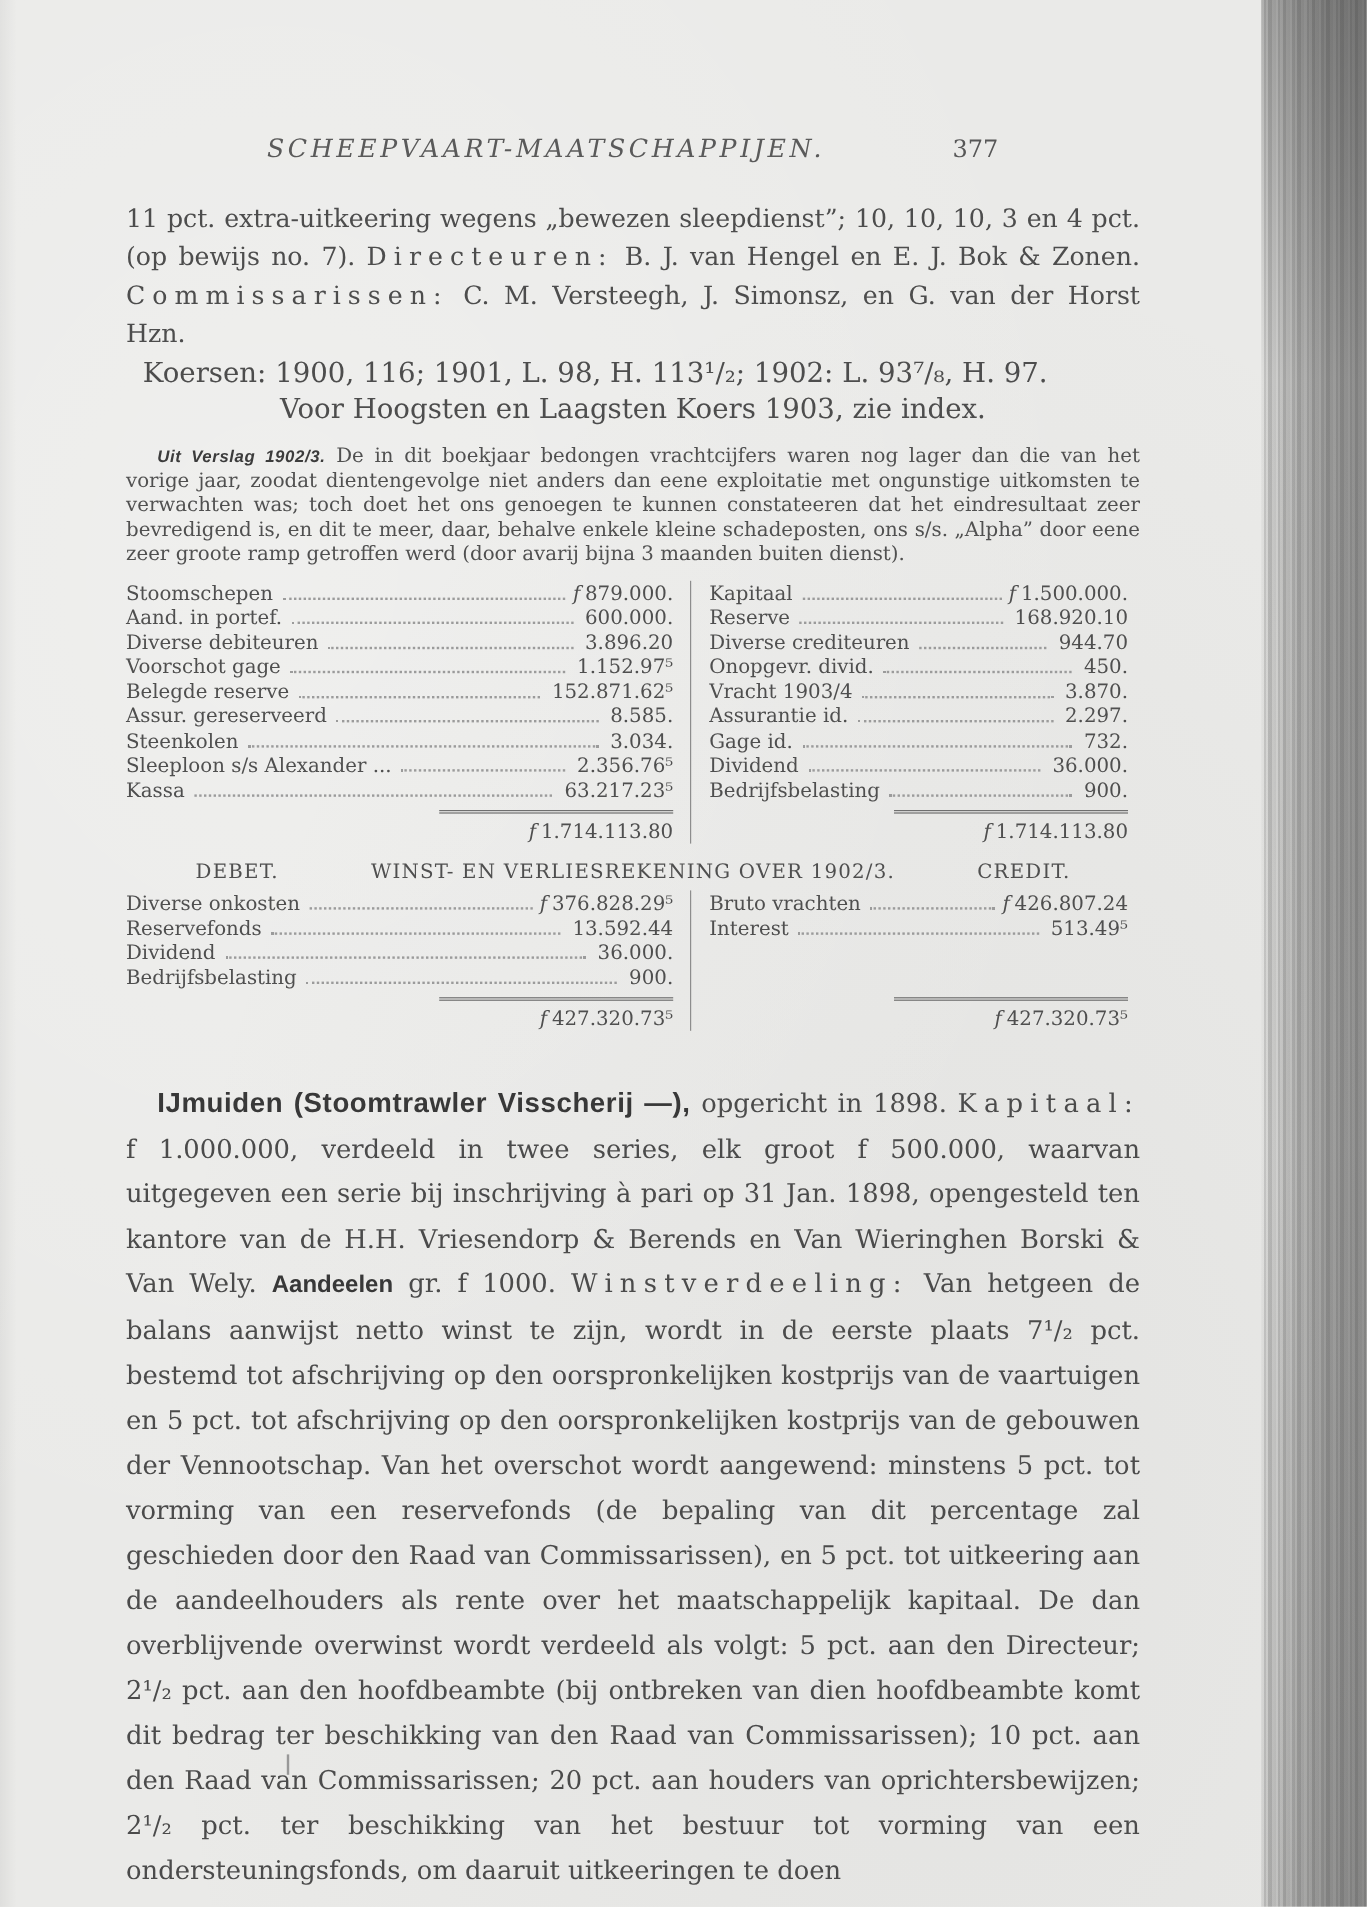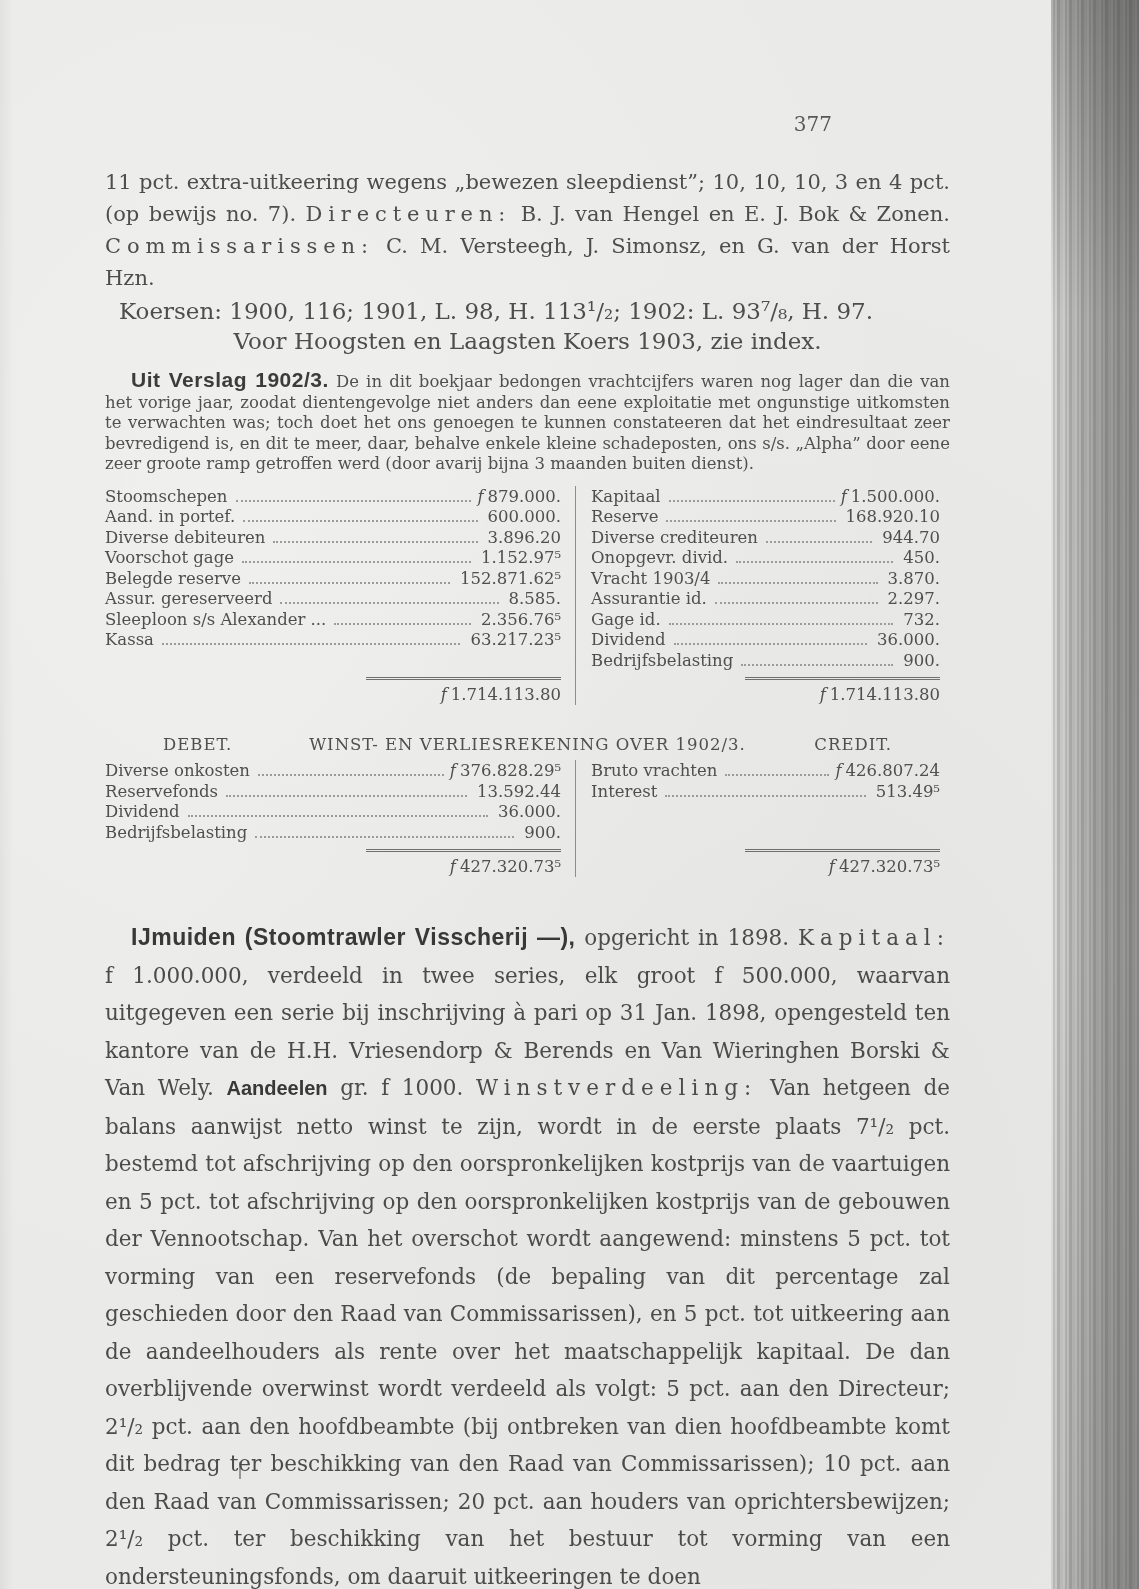"SCHEEPVAART-MAATSCHAPPIJEN." span.rh-title { html: none -> <span>SCHEEPVAART-MAATSCHAPPIJEN.</span> }
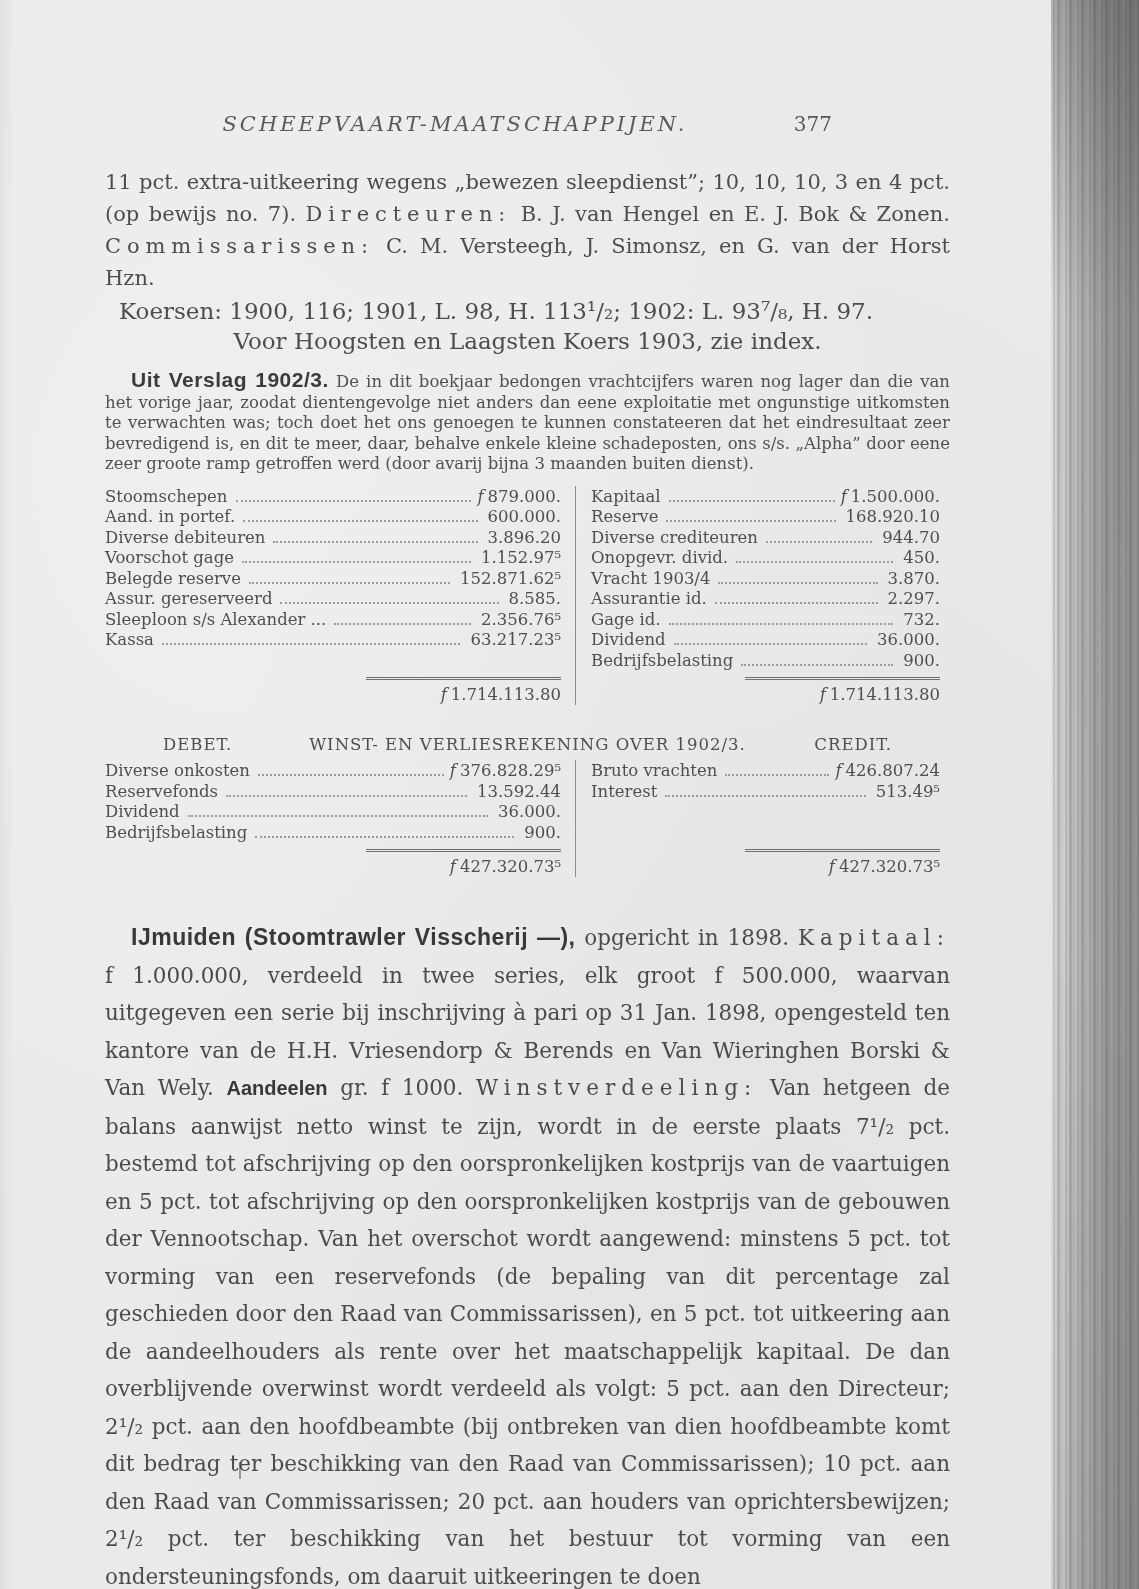"Uit Verslag 1902/3." .boldlabel { font-size: 21px -> 14px; font-style: none -> italic }
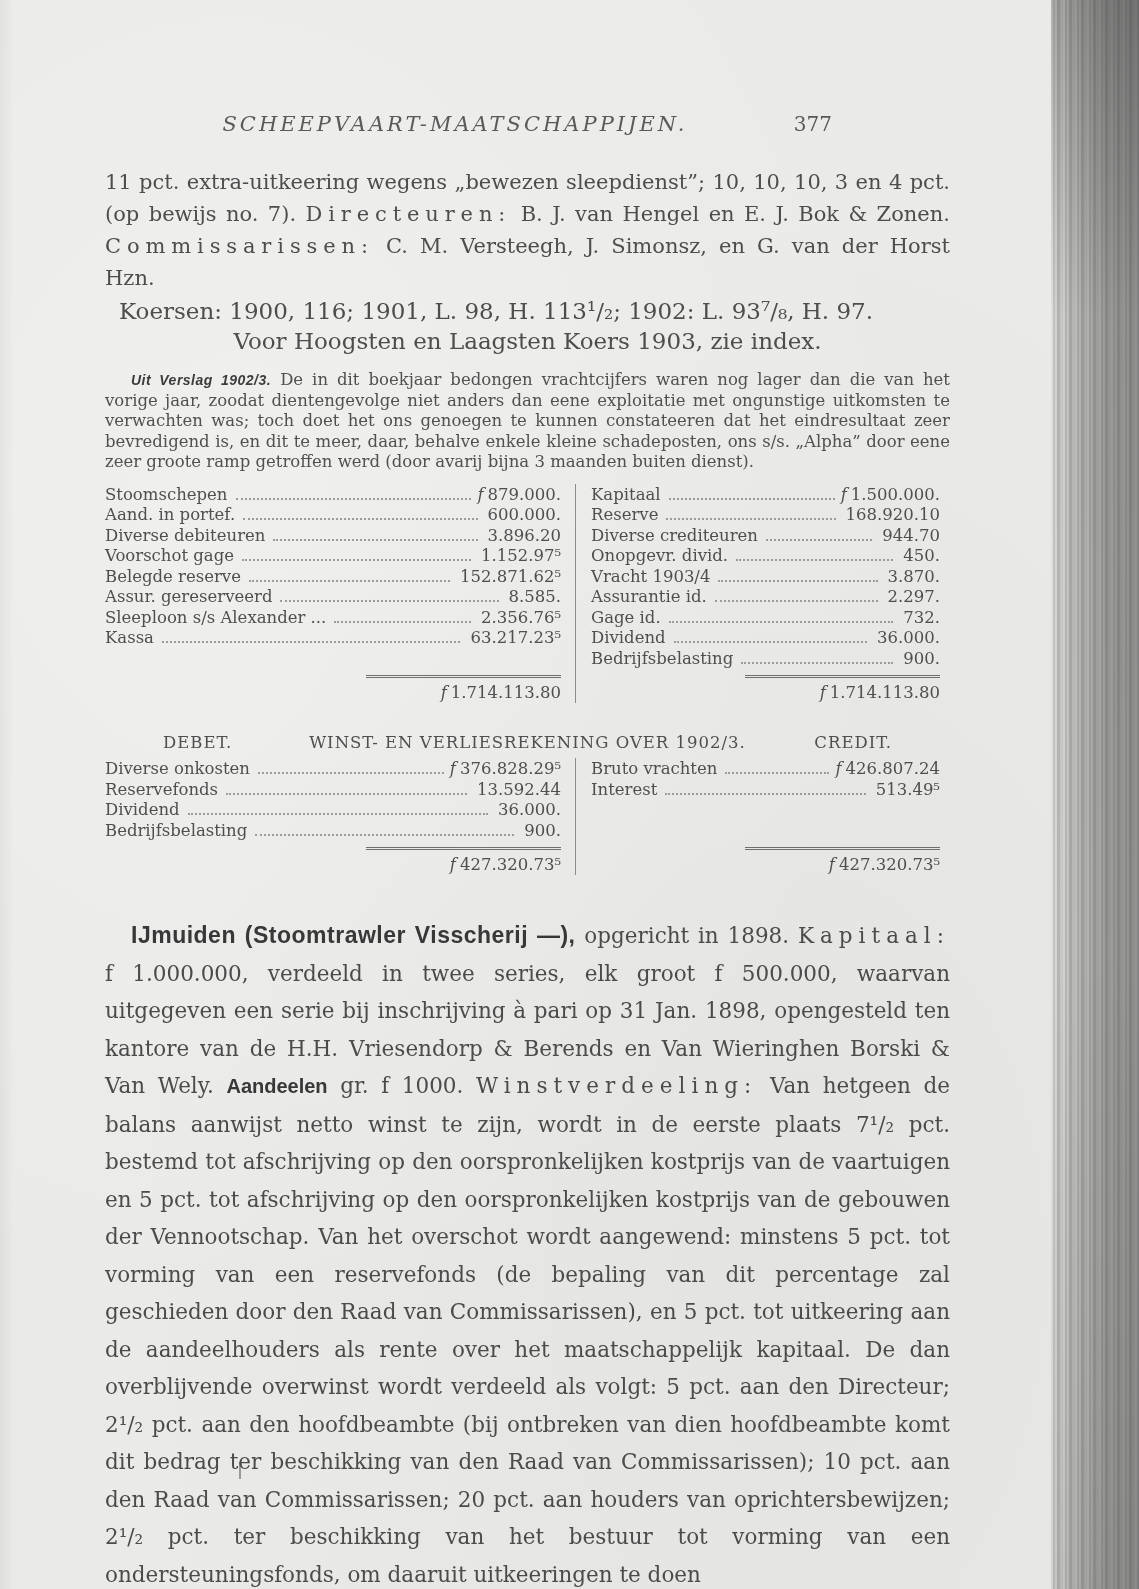"Steenkolen" div.fin-row { html: none -> <div> <span>Steenkolen</span> <span></span> <span></span> <span>3.034.</span> </div> }
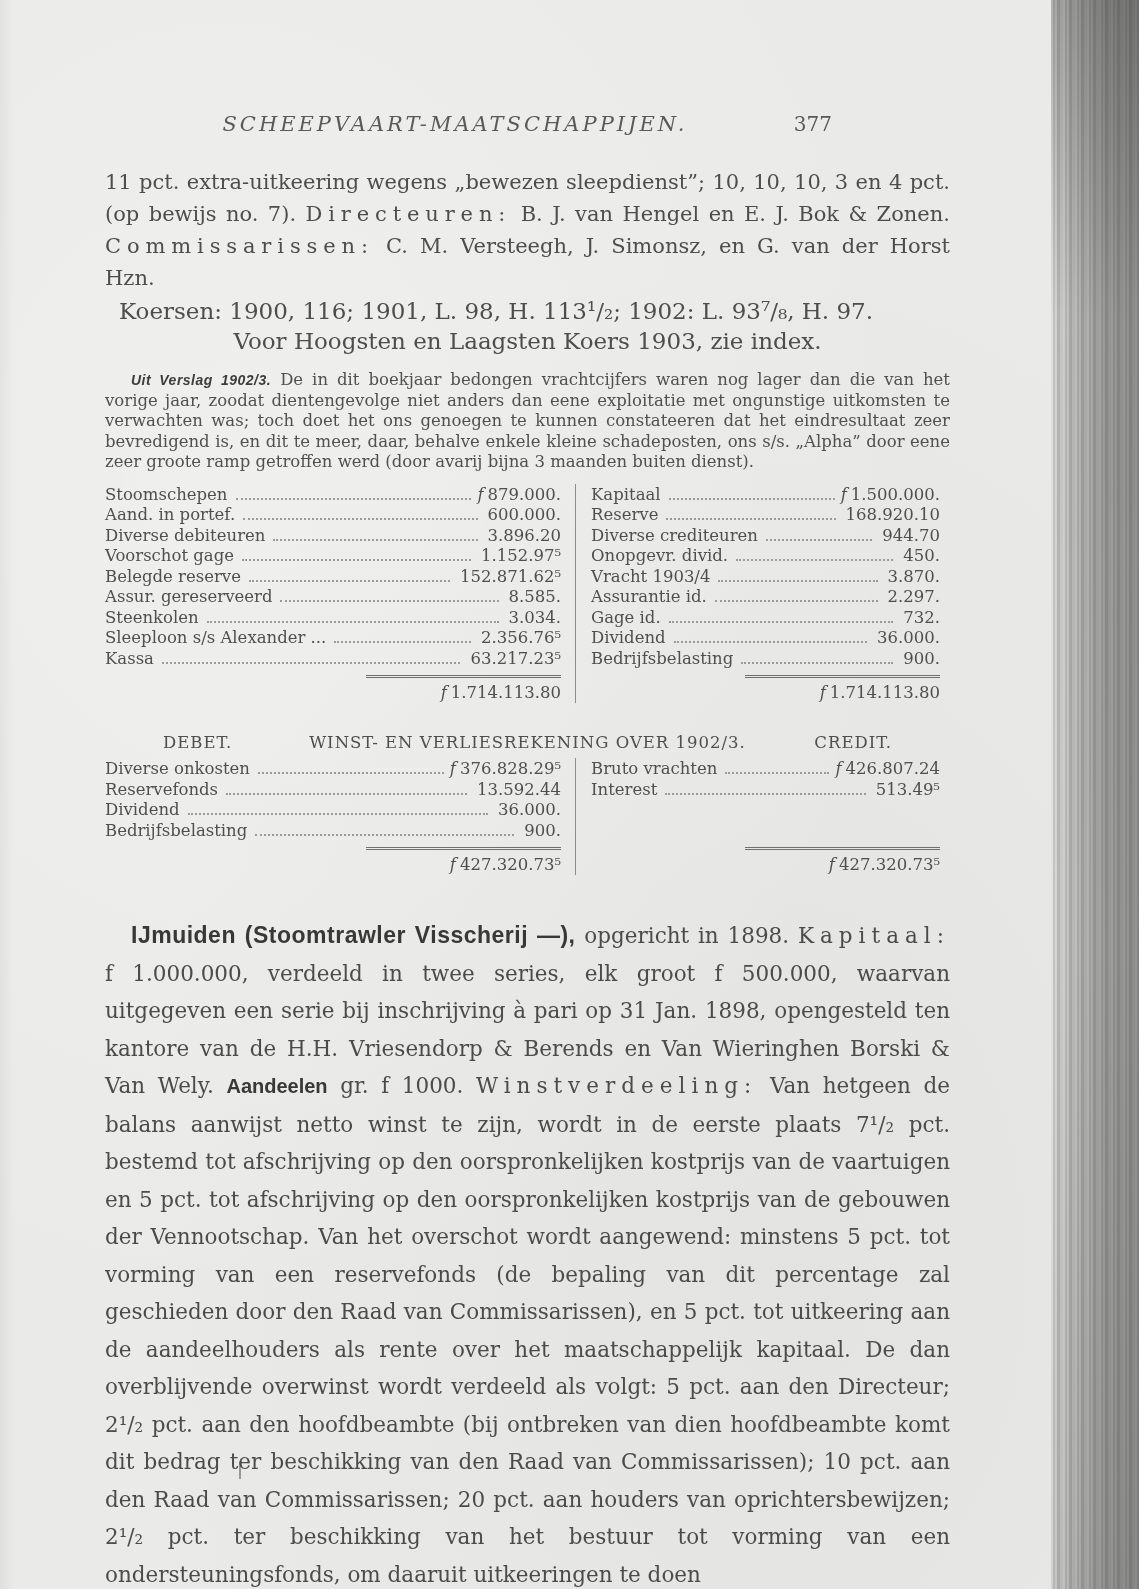"DEBET." div.fin-table { margin-top: 30px -> 14px }
